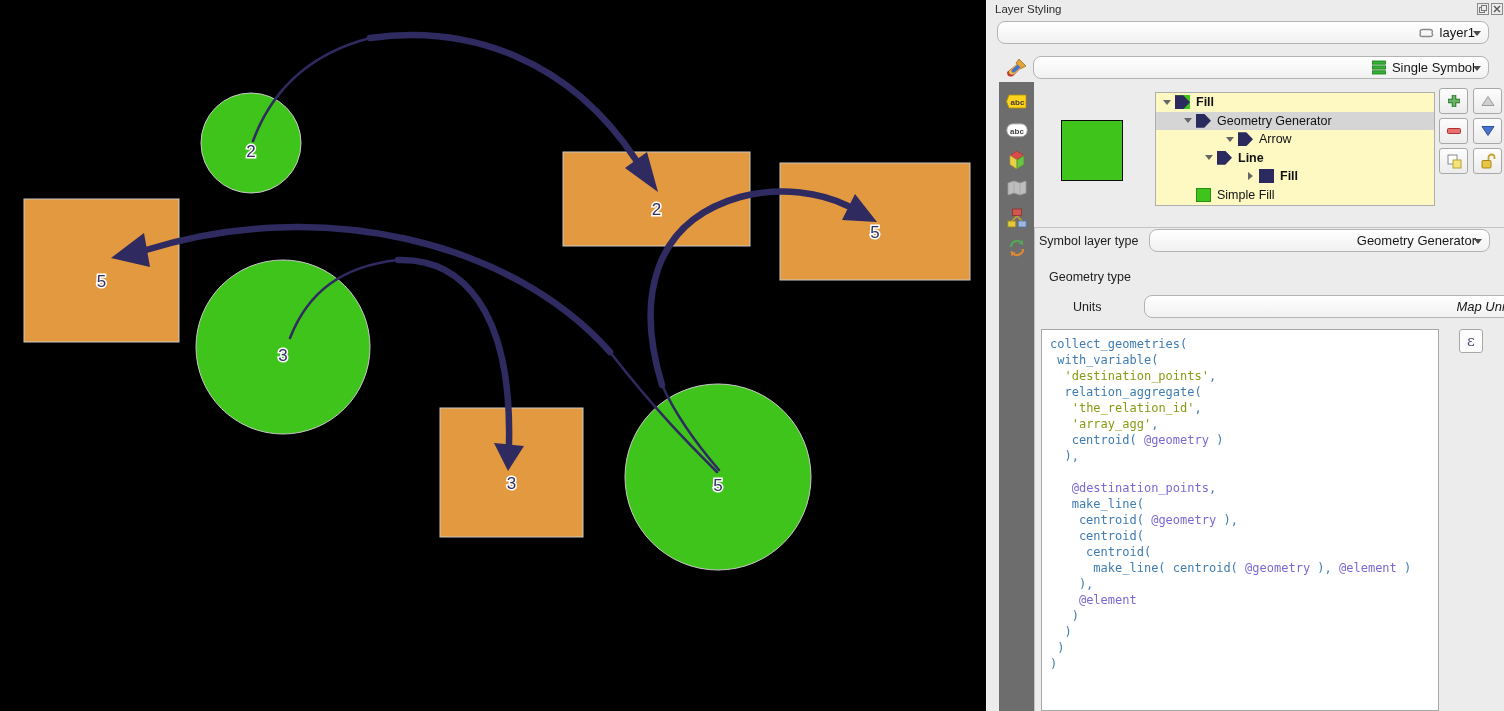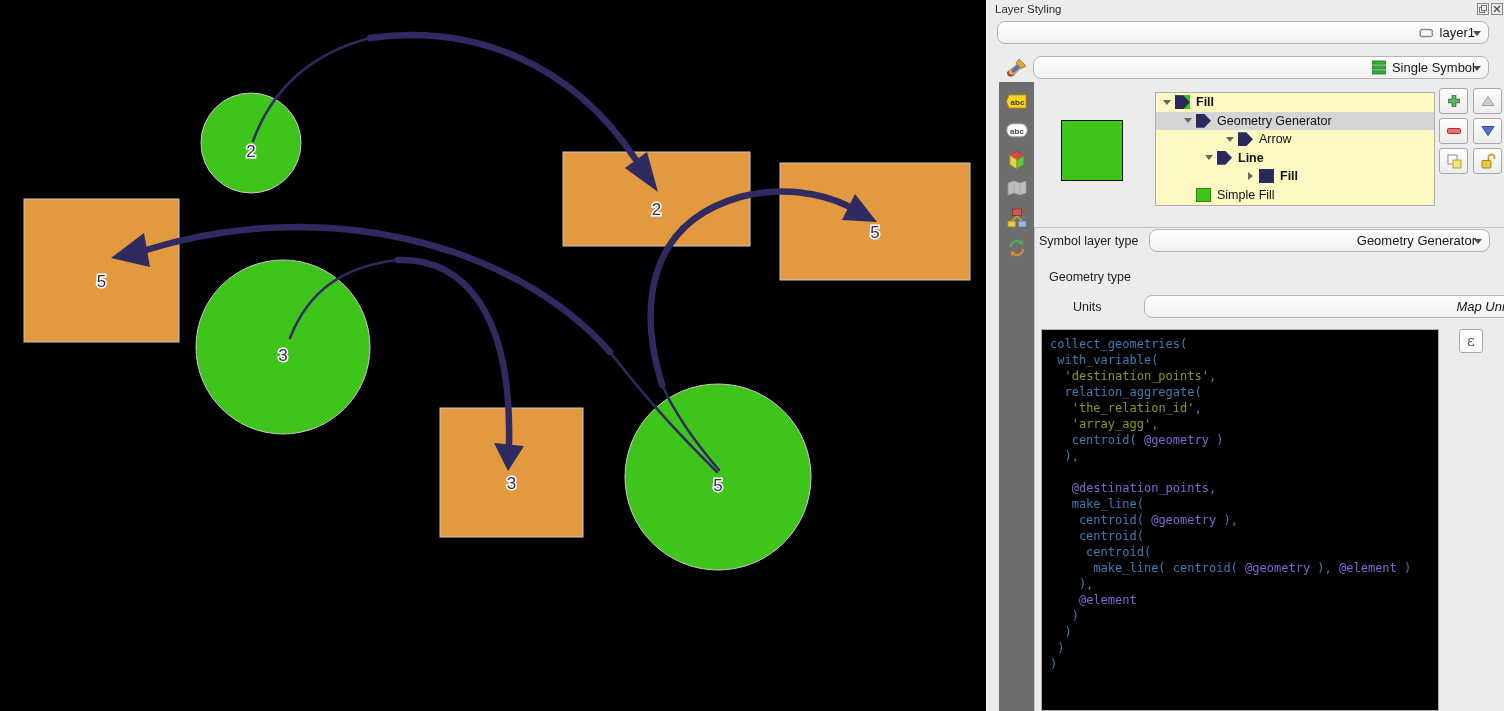"collect_geometries(" #expr-box { background: #000000 -> #ffffff }
